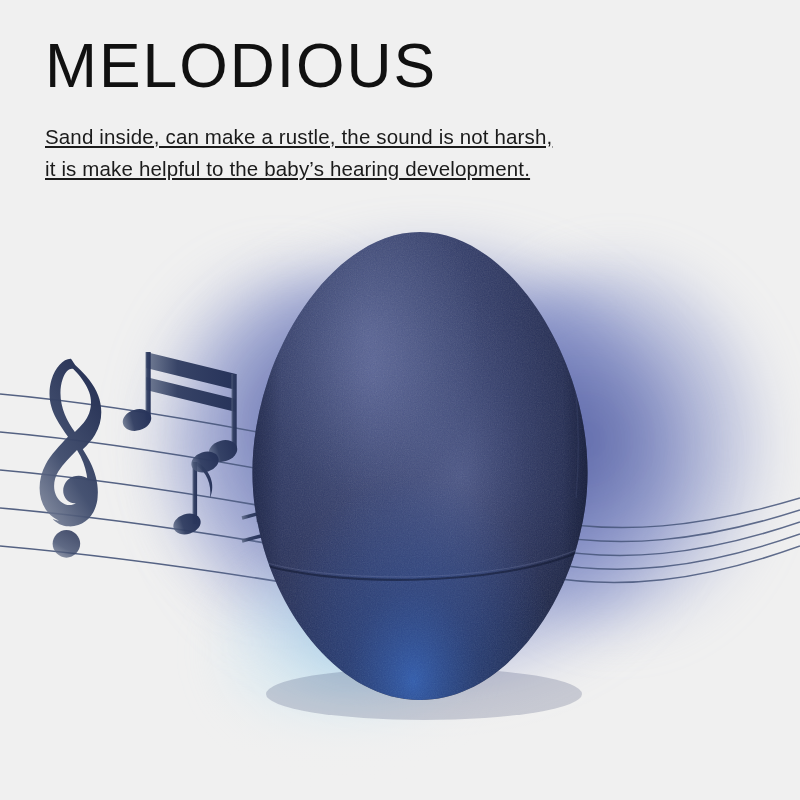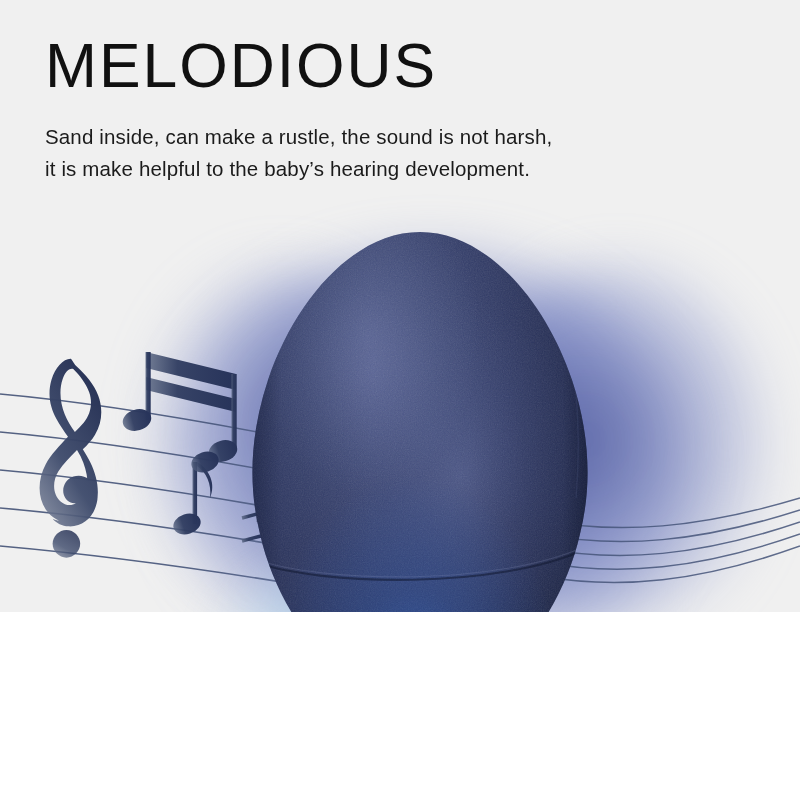"MELODIOUS" #stage { height: 612px -> 800px }
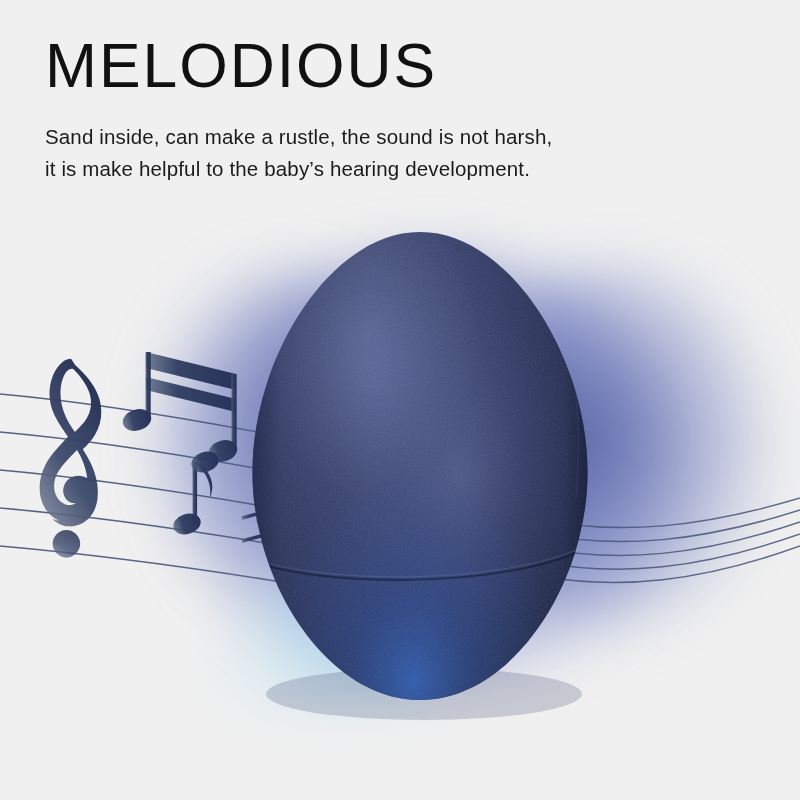"Sand inside, can make a" #subcopy { text-decoration: none -> underline }
